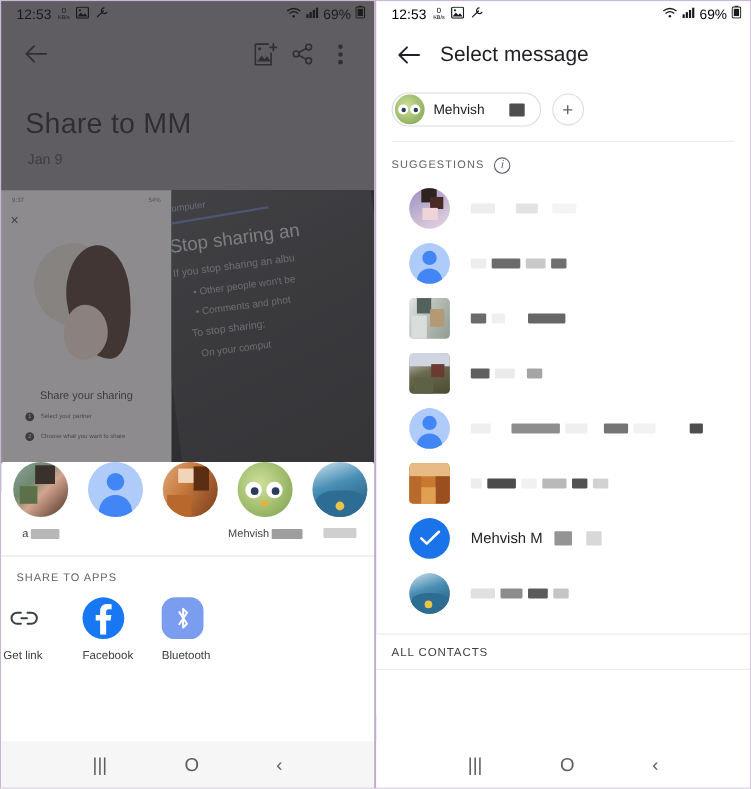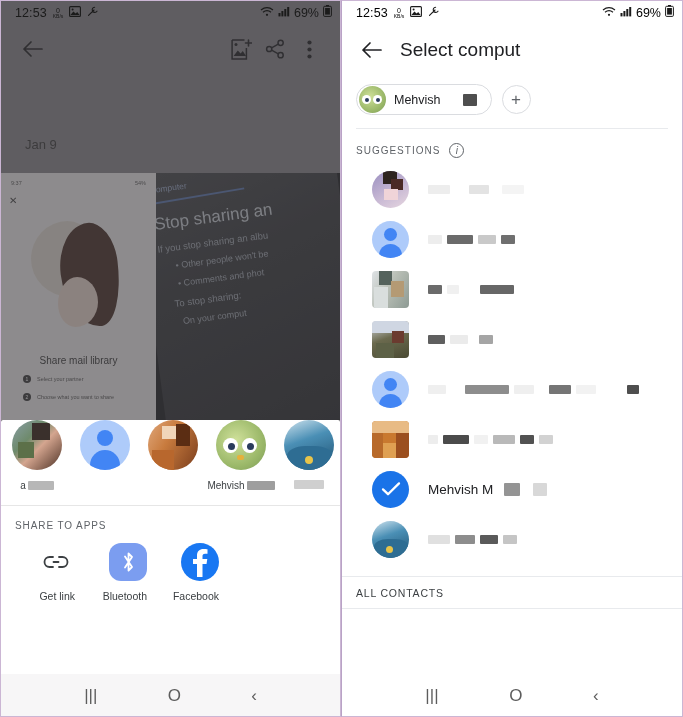"Select comput" div.sp-title { text: comput -> message }
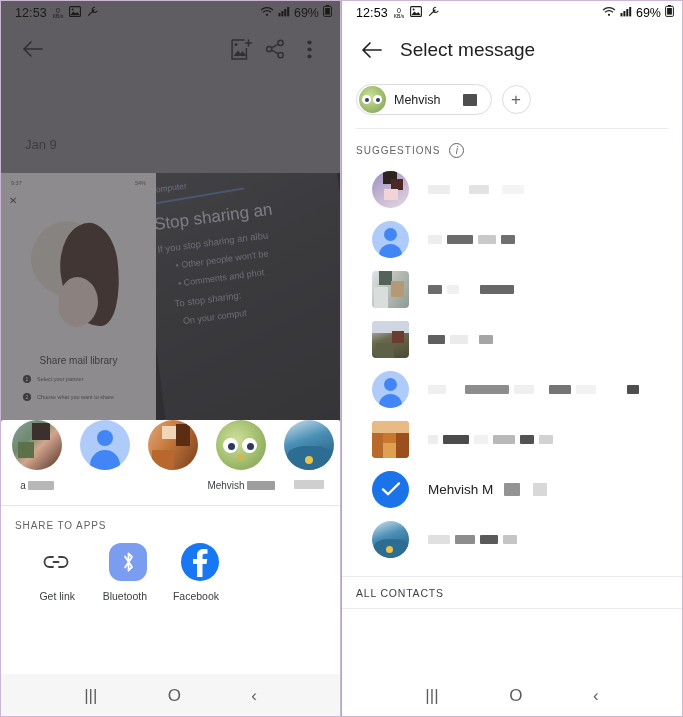"Share to MM" div.album-title { html: none -> <div>Share to MM</div> }
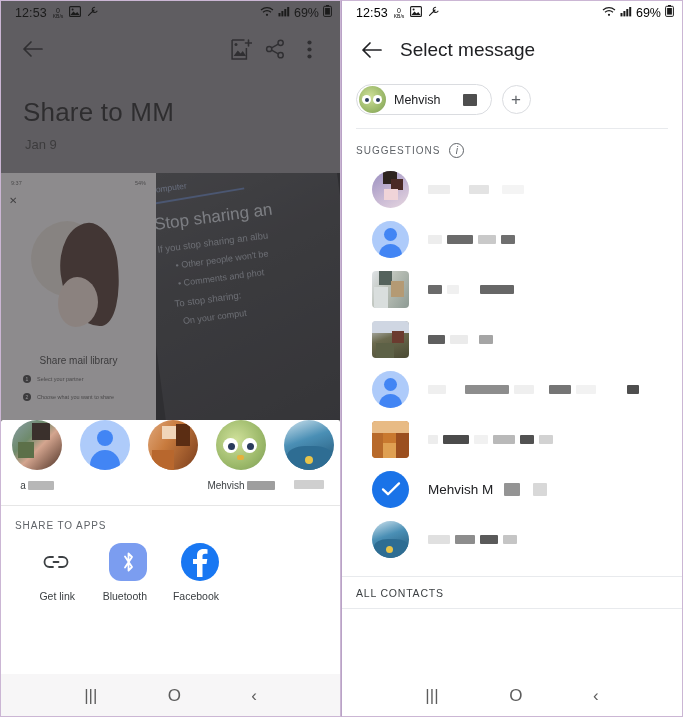"Share mail library" div.ta-cap { text: mail library -> your sharing }
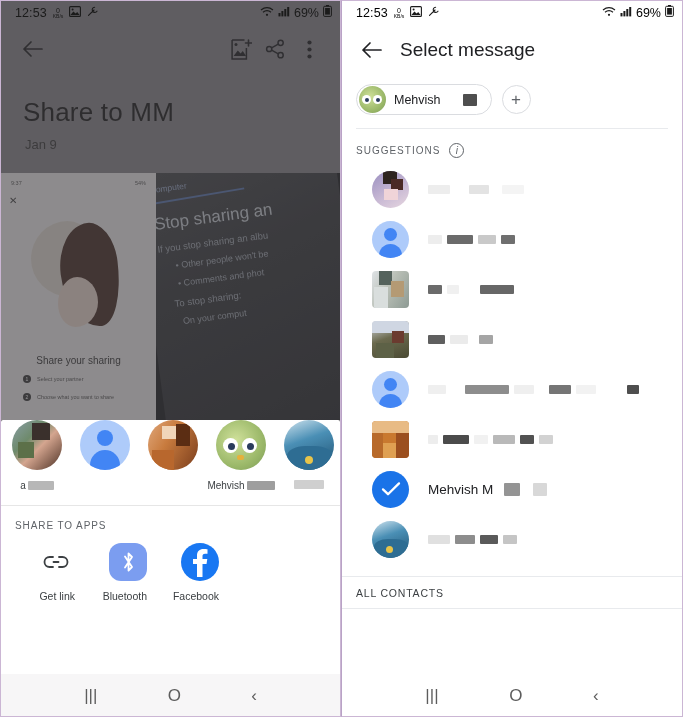"Get link" .app { align-items: flex-end -> flex-start }
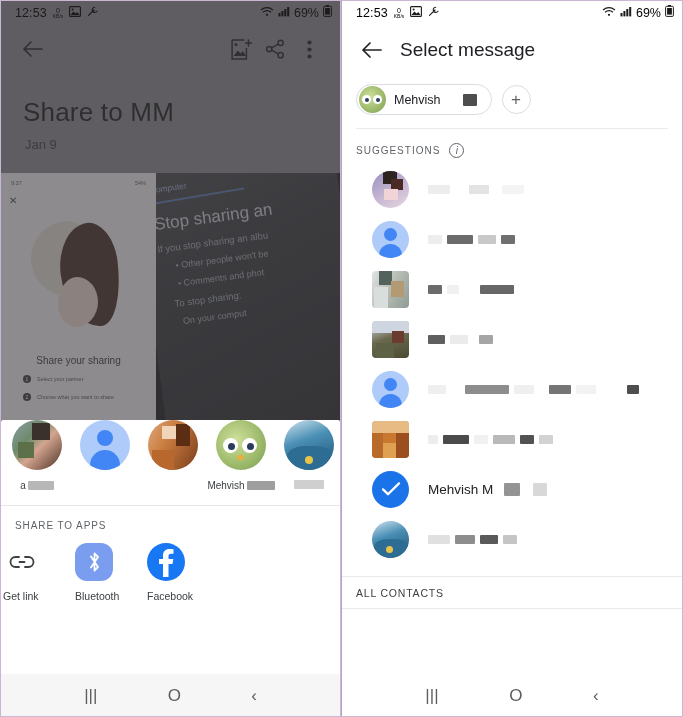"Bluetooth" div.app { order: before "Facebook" -> after "Facebook" }
